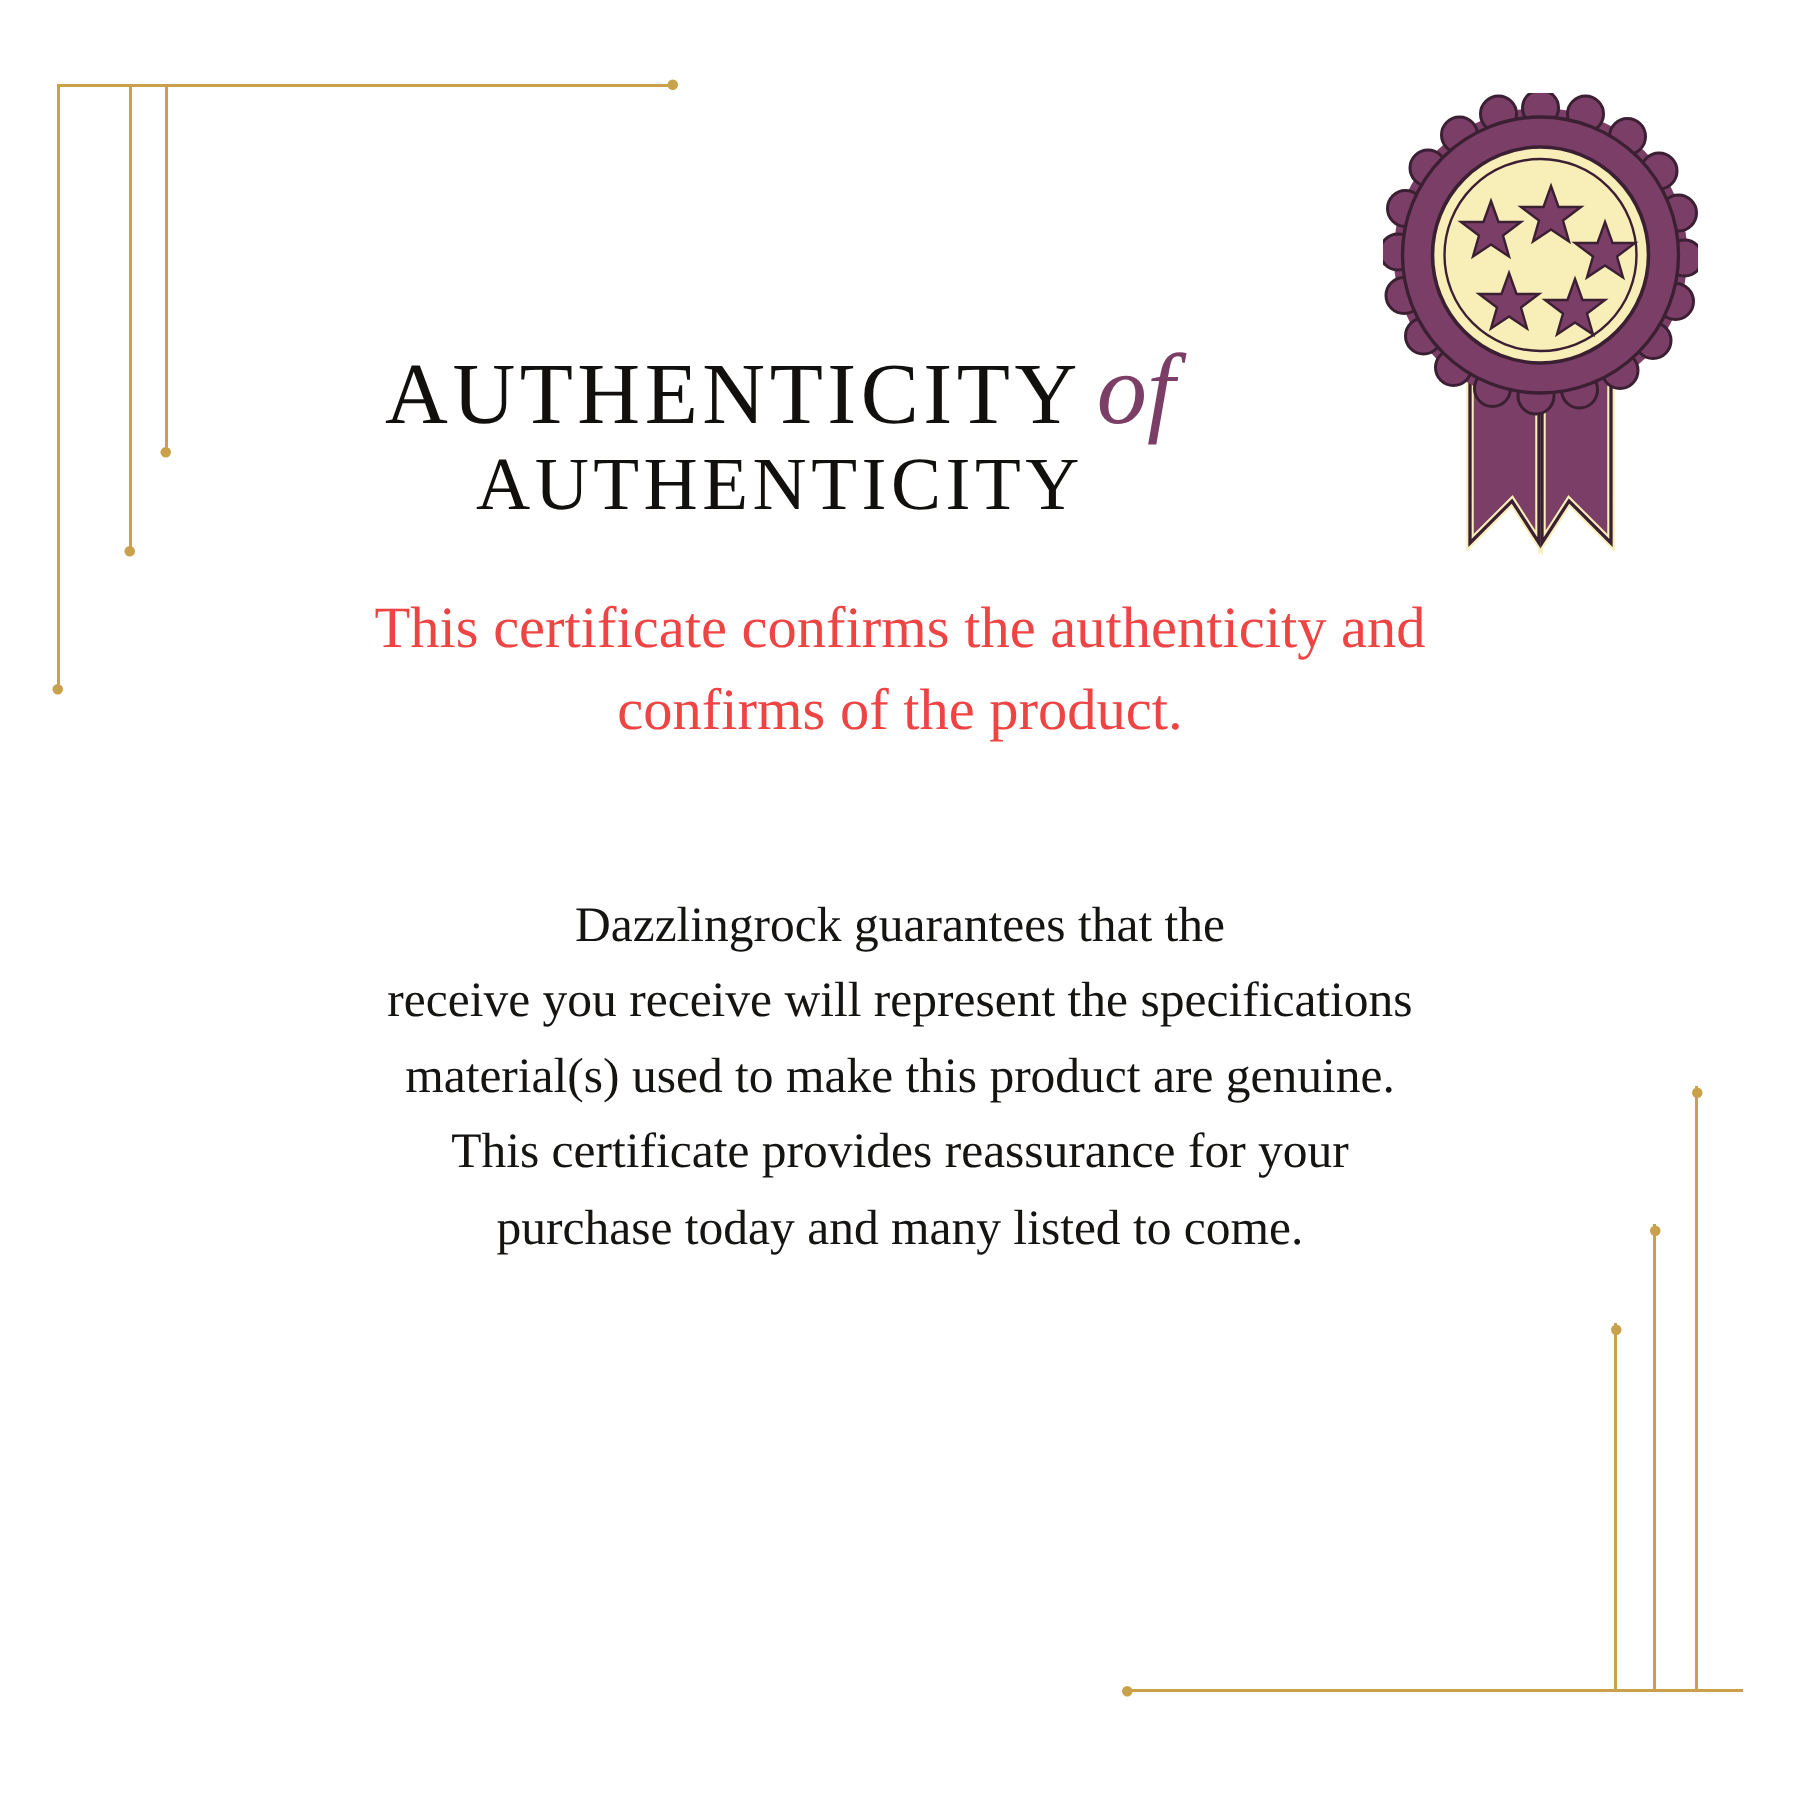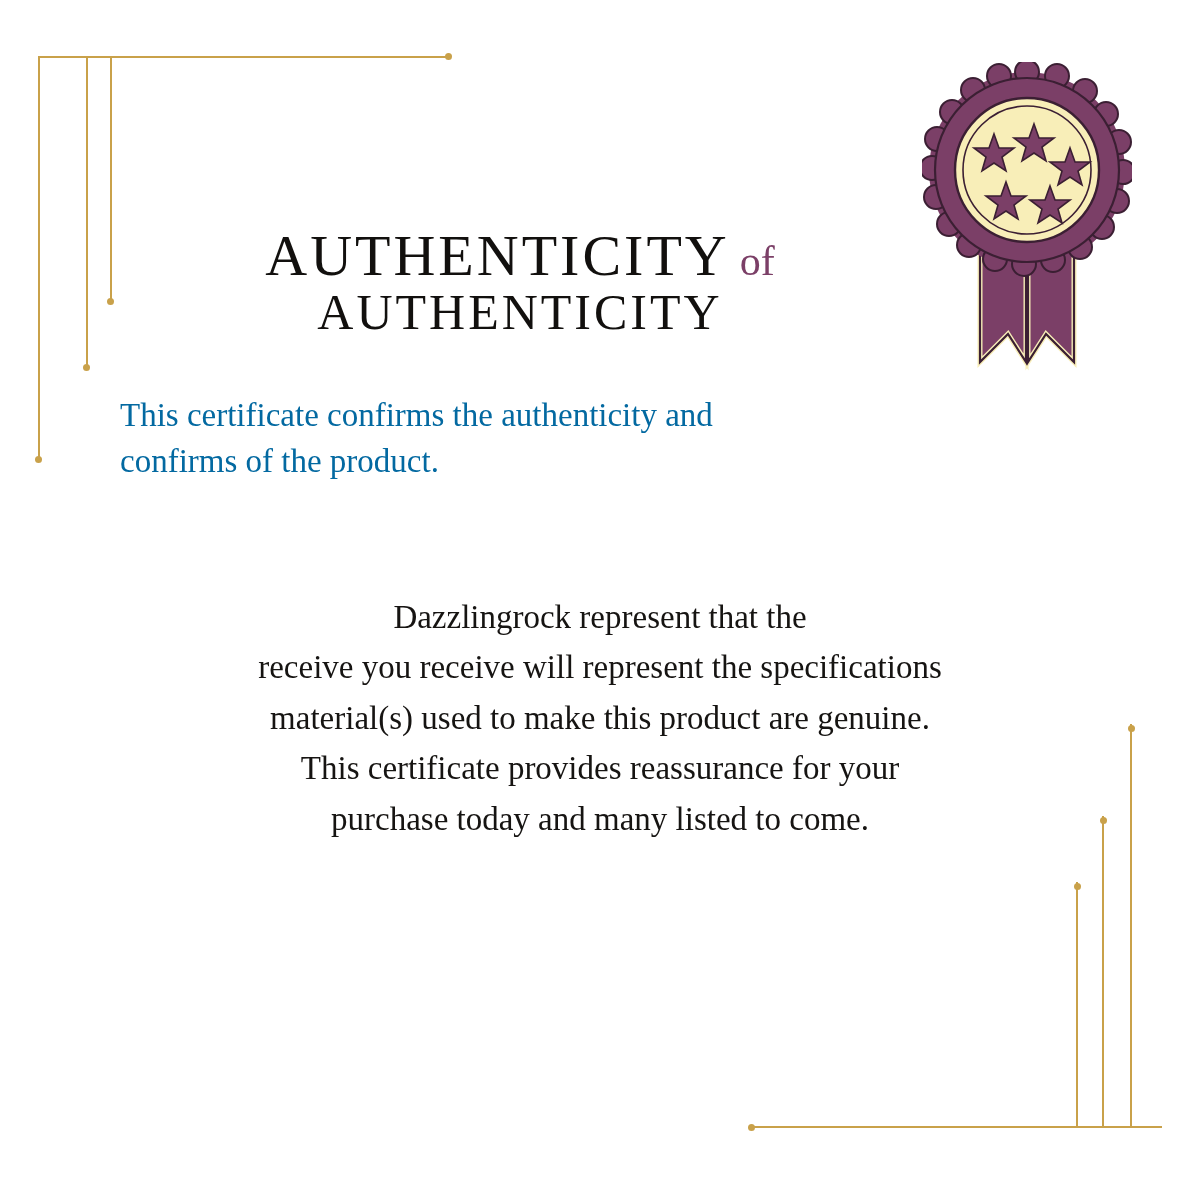"of" .title-of { font-size: 42px -> 67px; font-style: none -> italic }
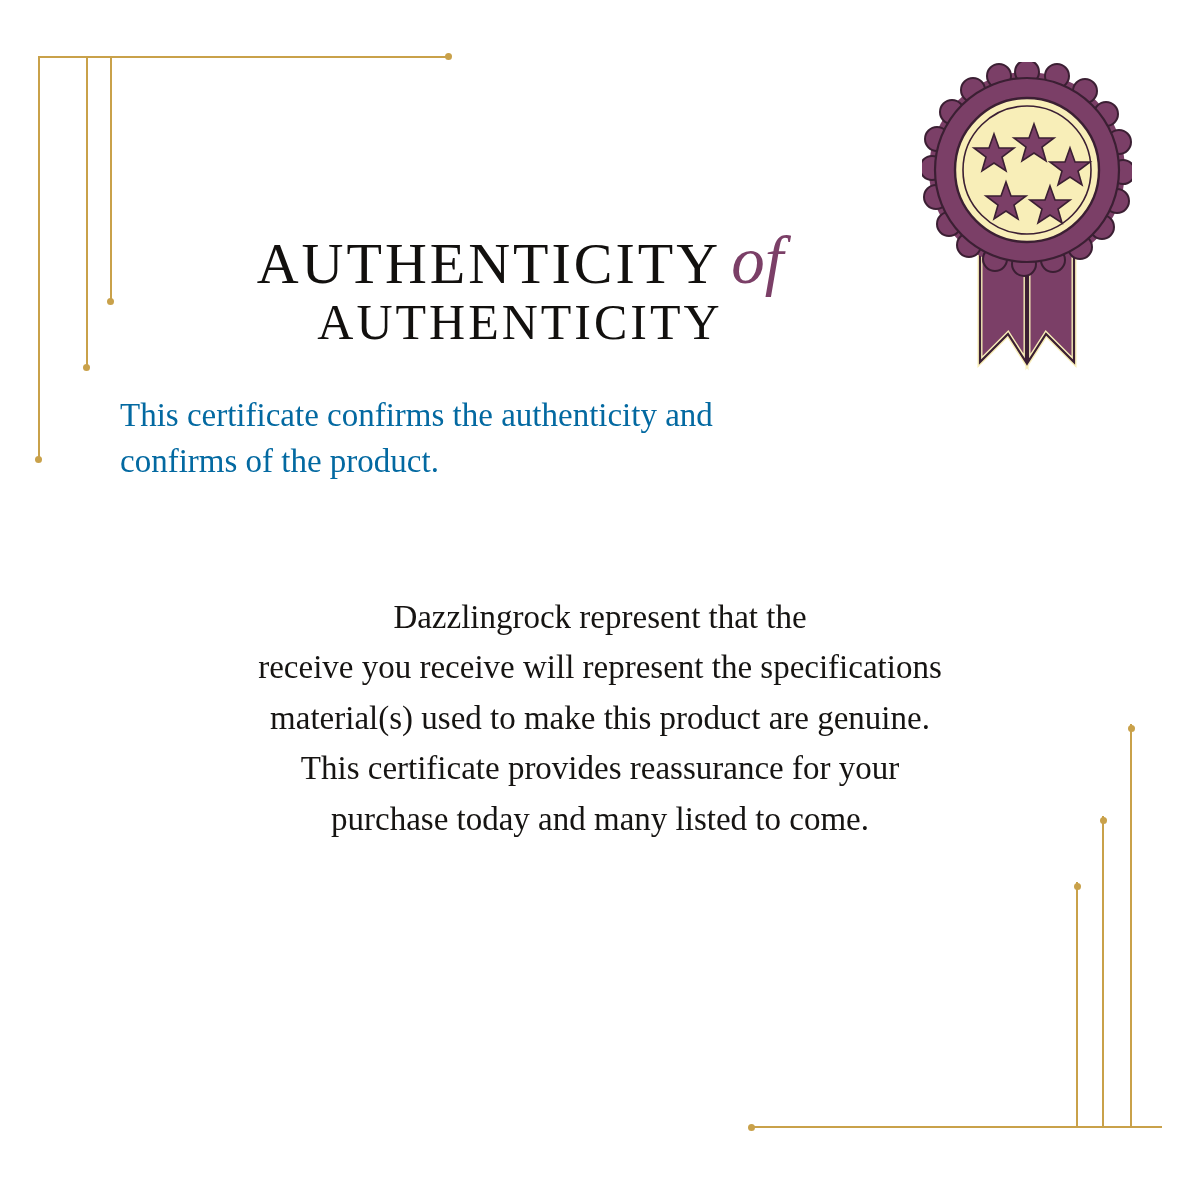"This certificate confirms the" .subtitle { color: #0369a1 -> #ef4444; font-size: 33px -> 39px; text-align: none -> center }
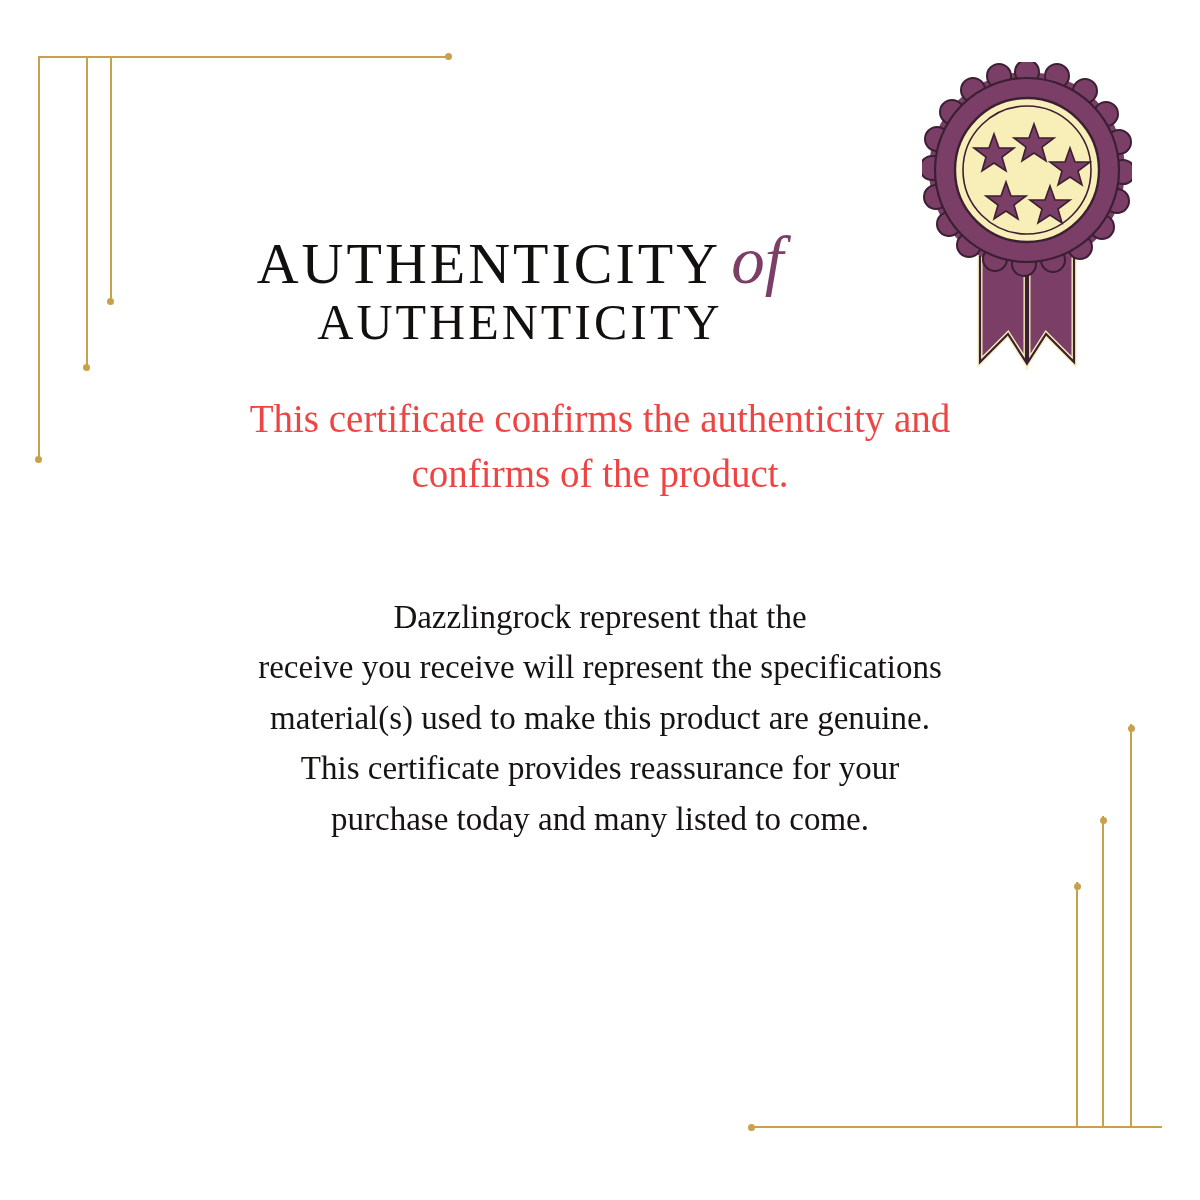"Dazzlingrock represent that the" span.pline { text: represent -> guarantees }
